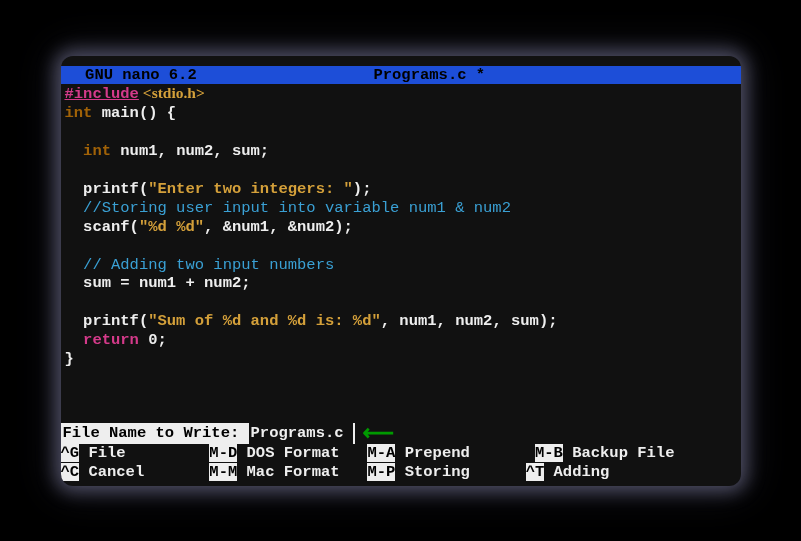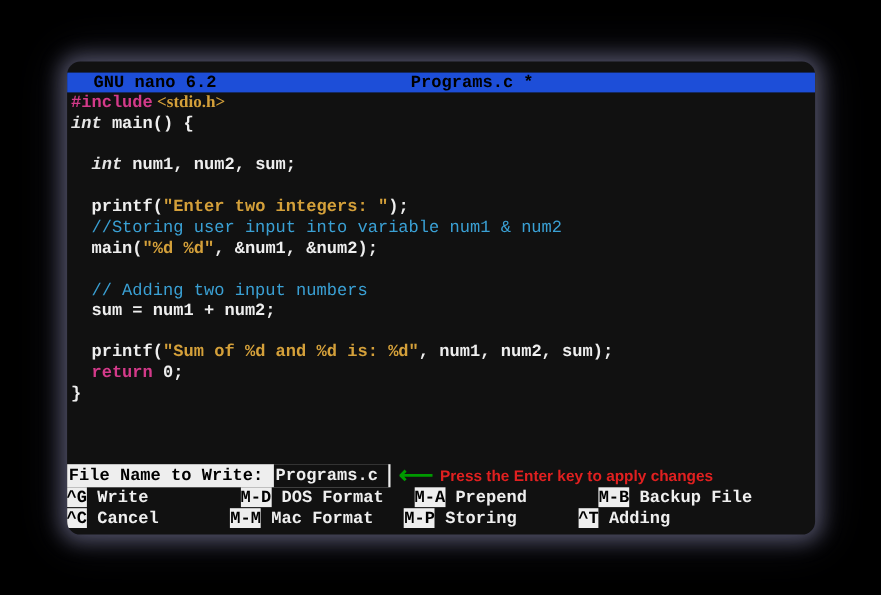"#include" .kw-pre { text-decoration: none -> underline }
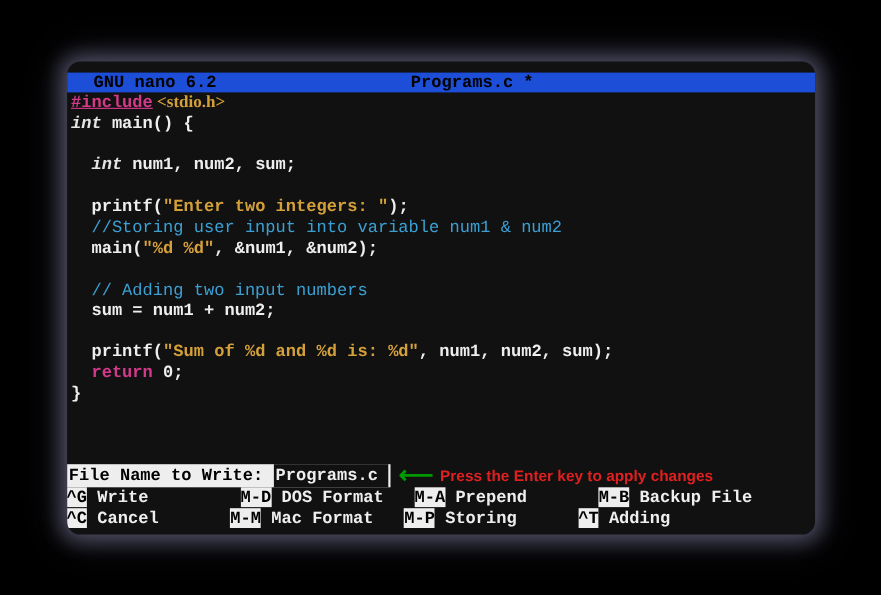"int" .kw-type { color: #e5e5e5 -> #a16207; font-style: italic -> none }
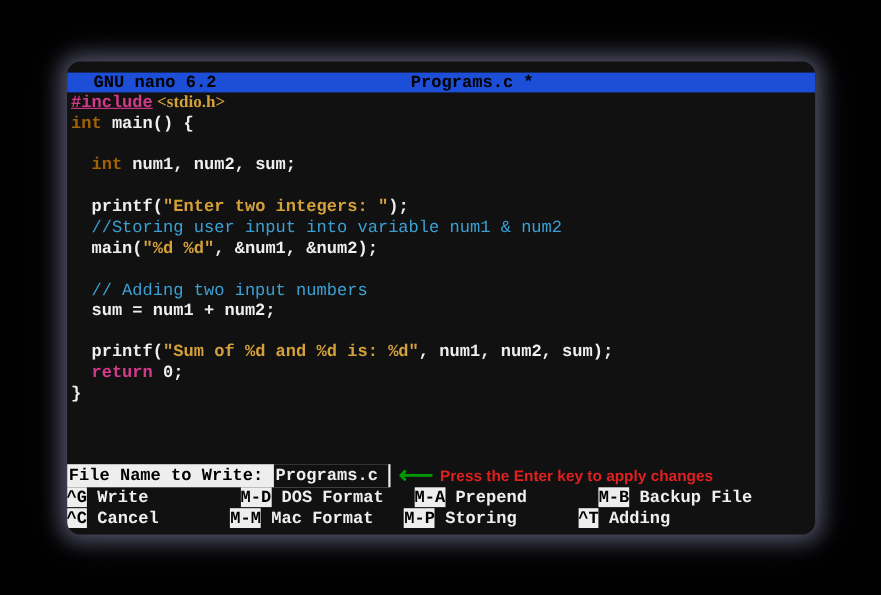"main(" span { text: main -> scanf }
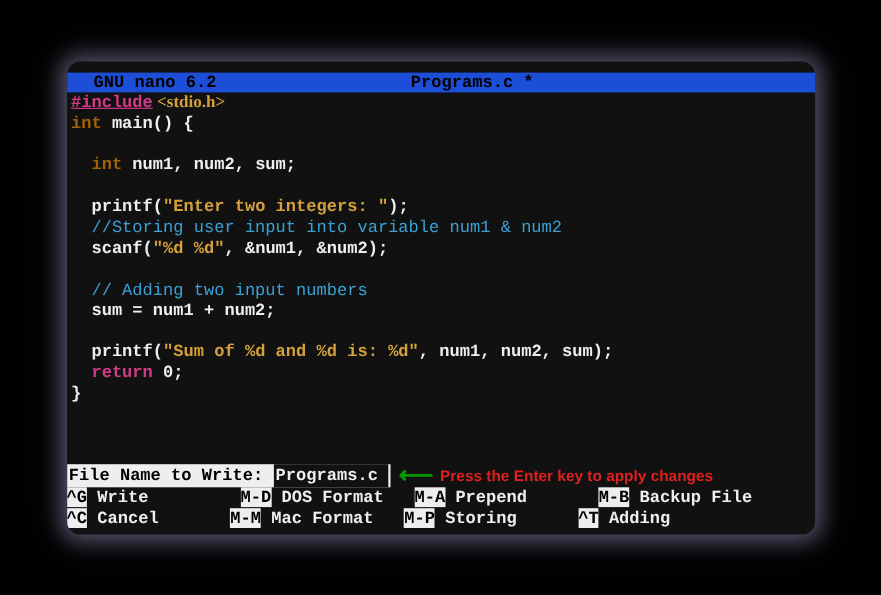"Press the Enter key to" span { html: <span>Press the Enter key to apply changes</span> -> none }
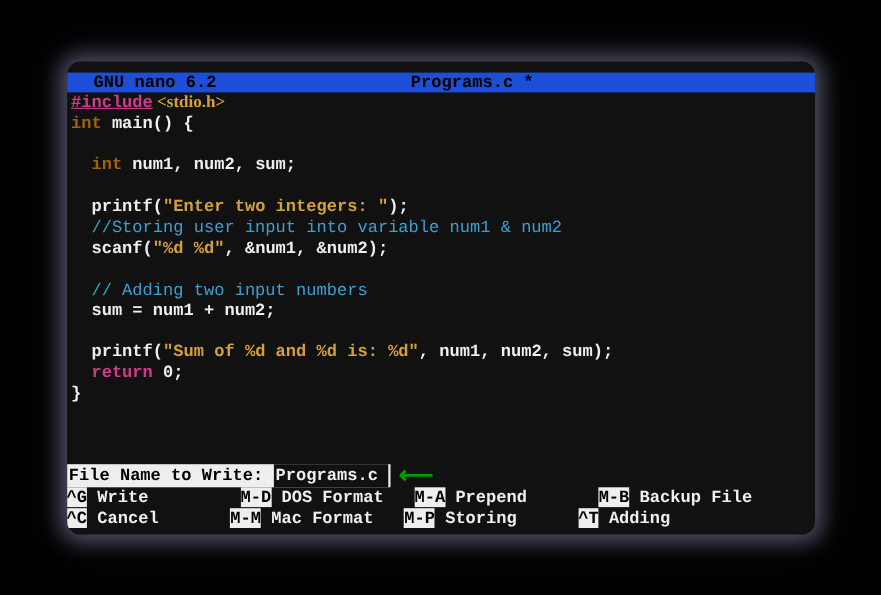"Write" span { text: Write -> File }
